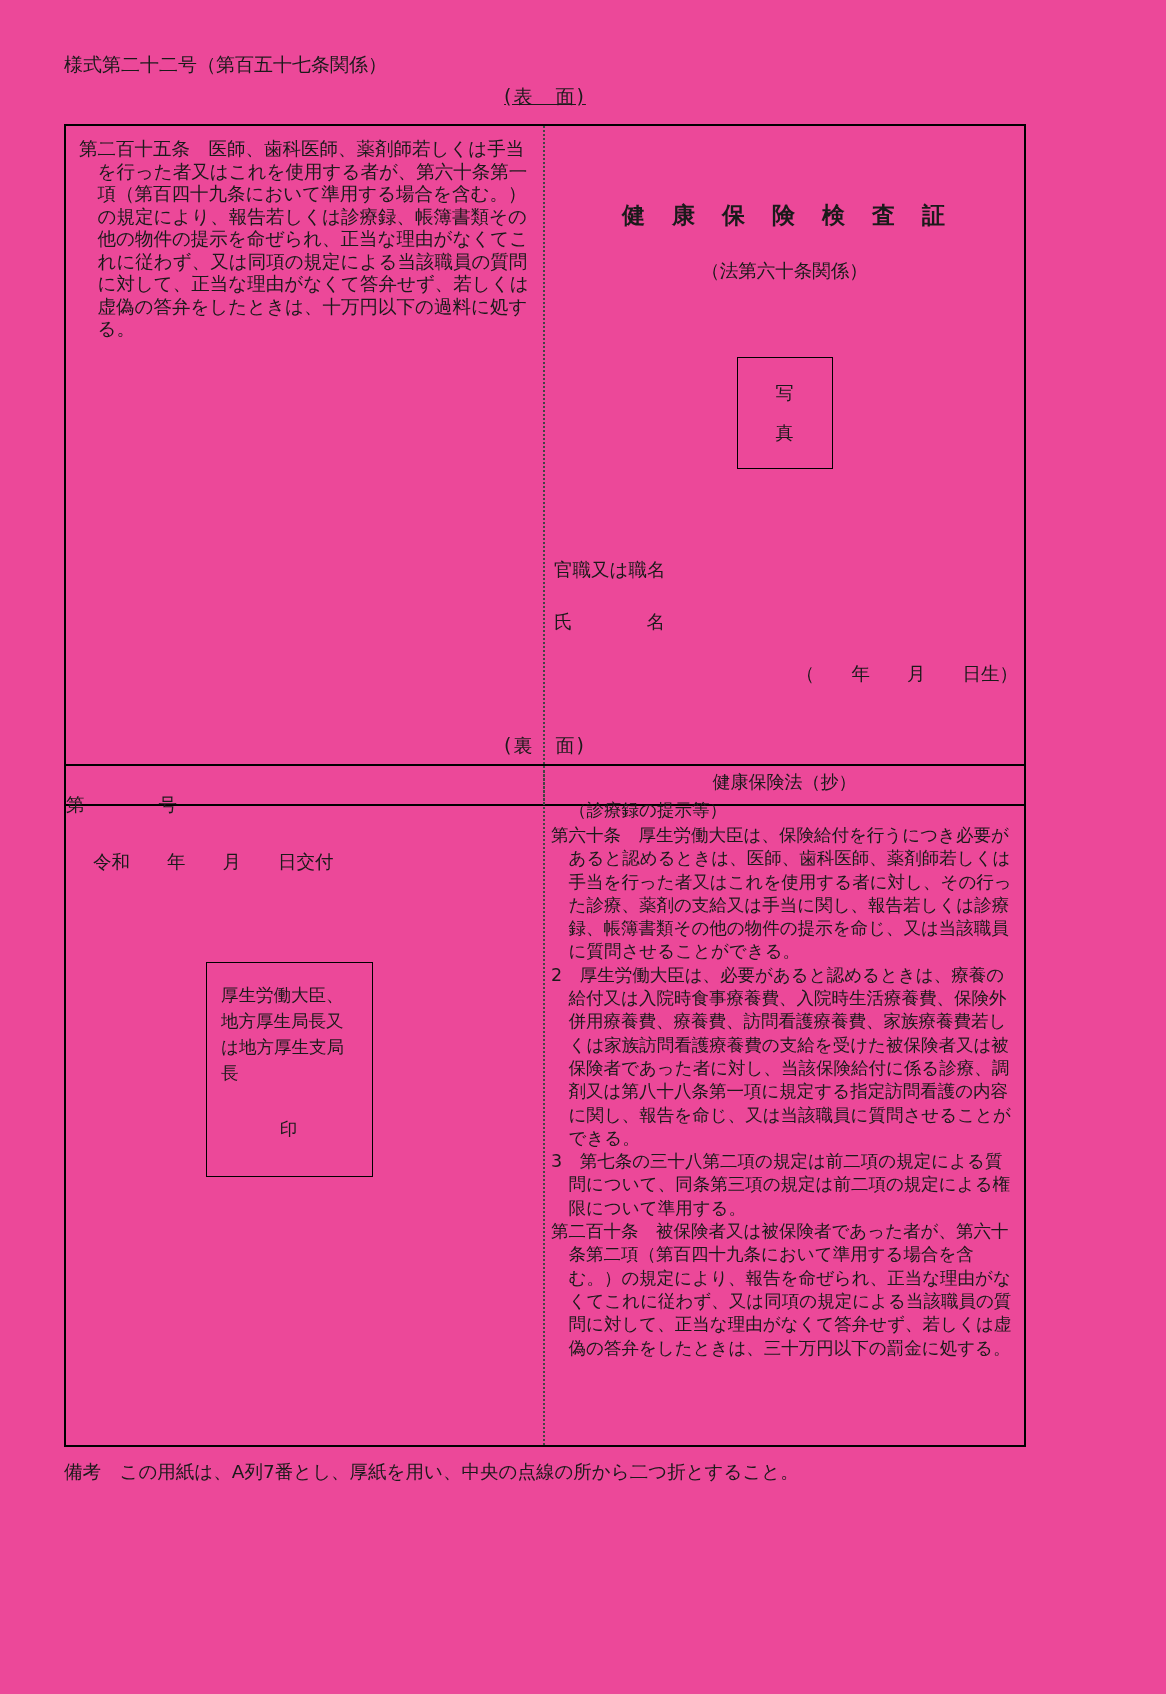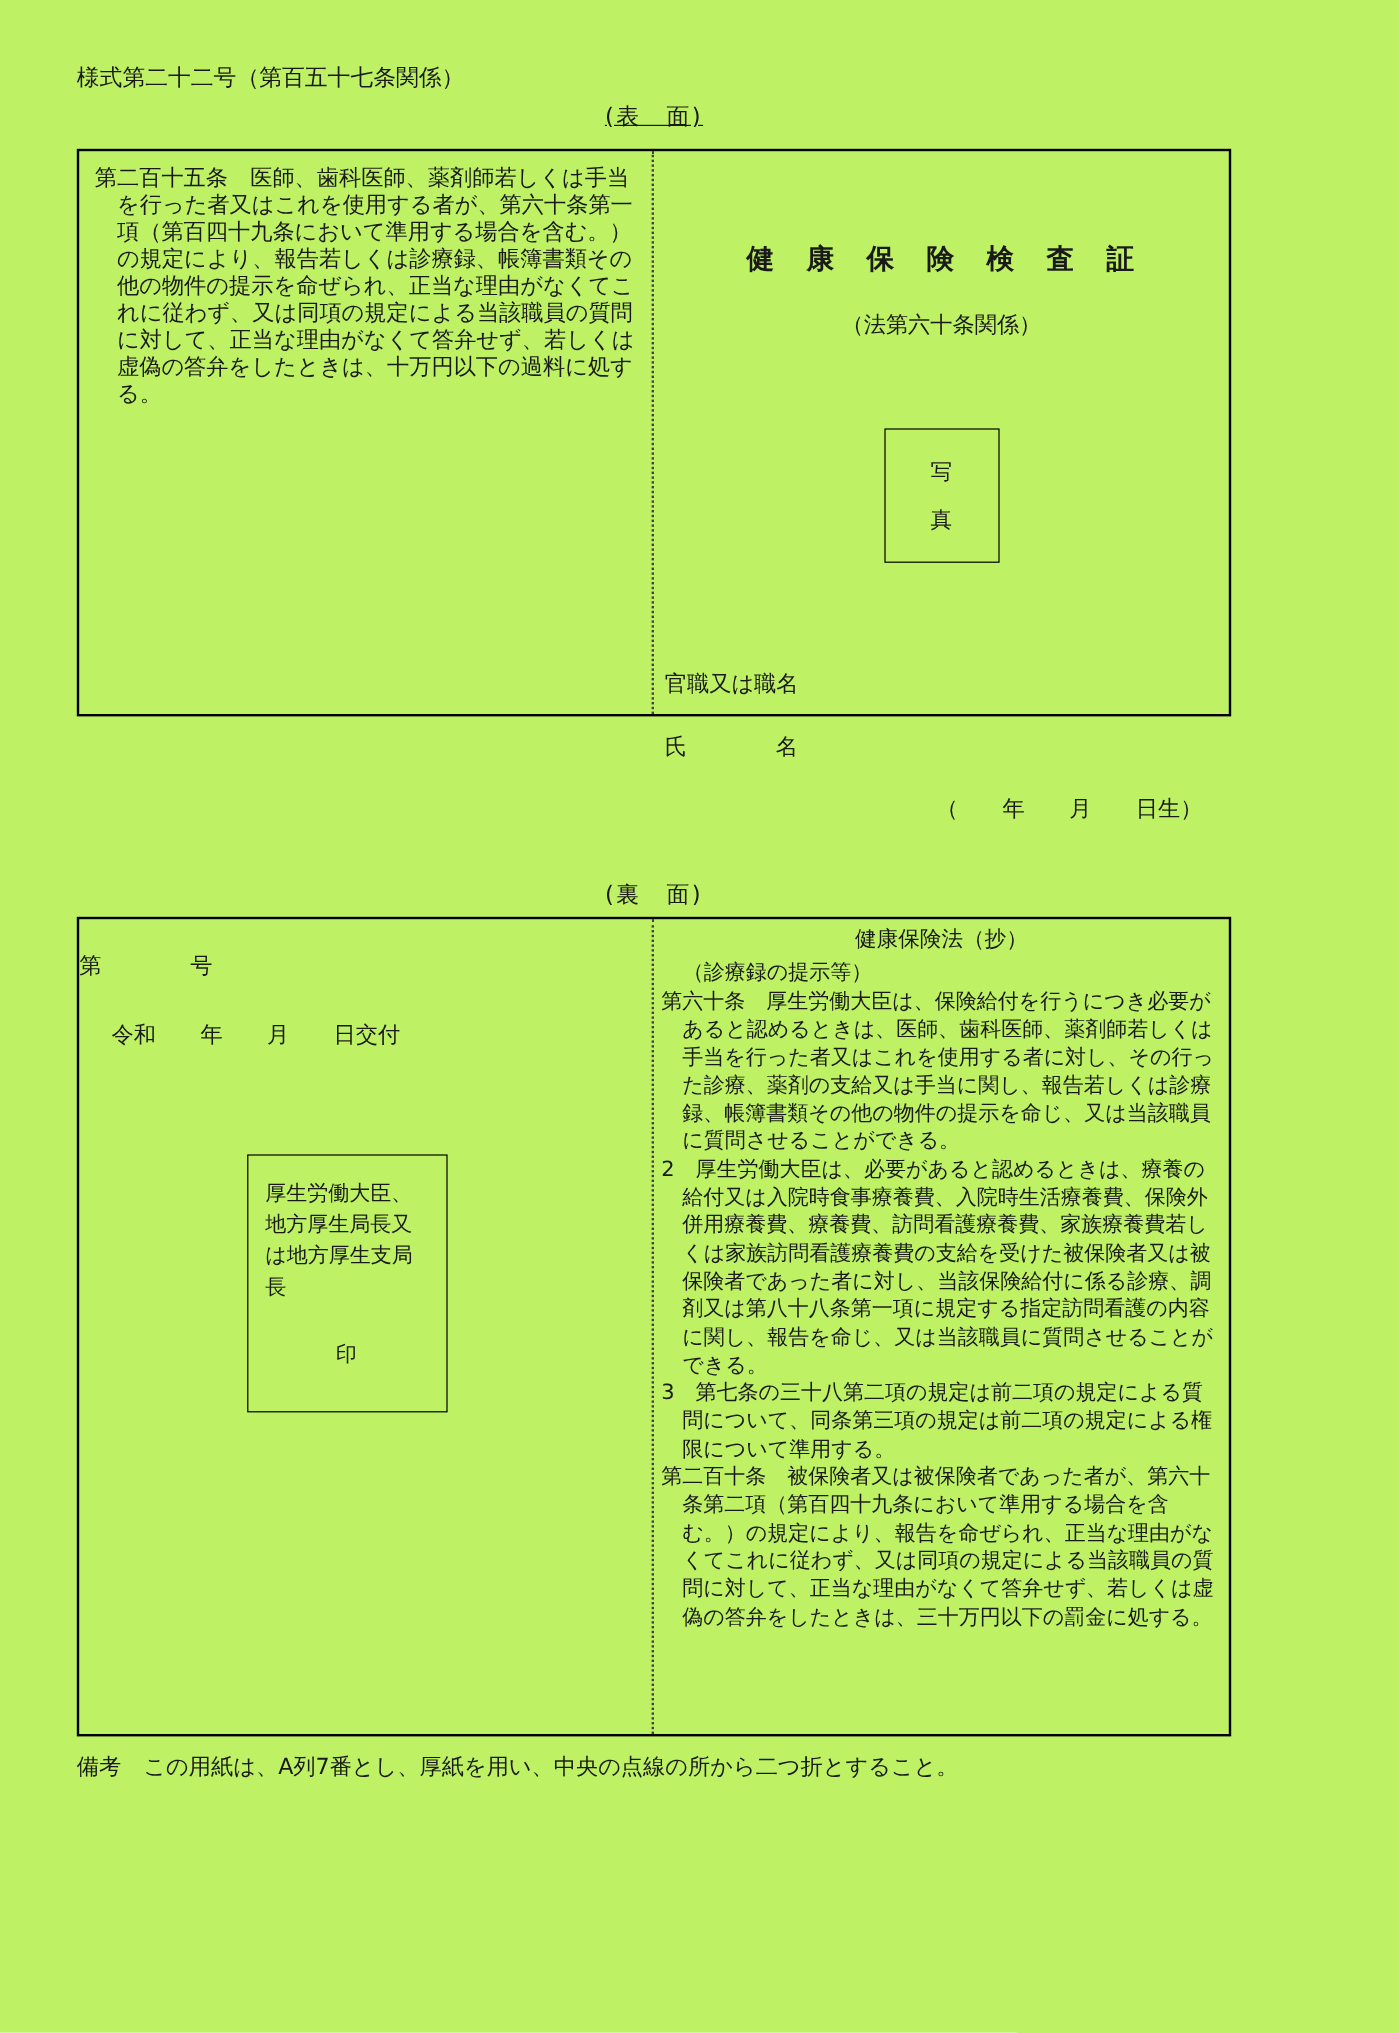"様式第二十二号（第百五十七条関係）" .page { background: #bef264 -> #ec4899 }
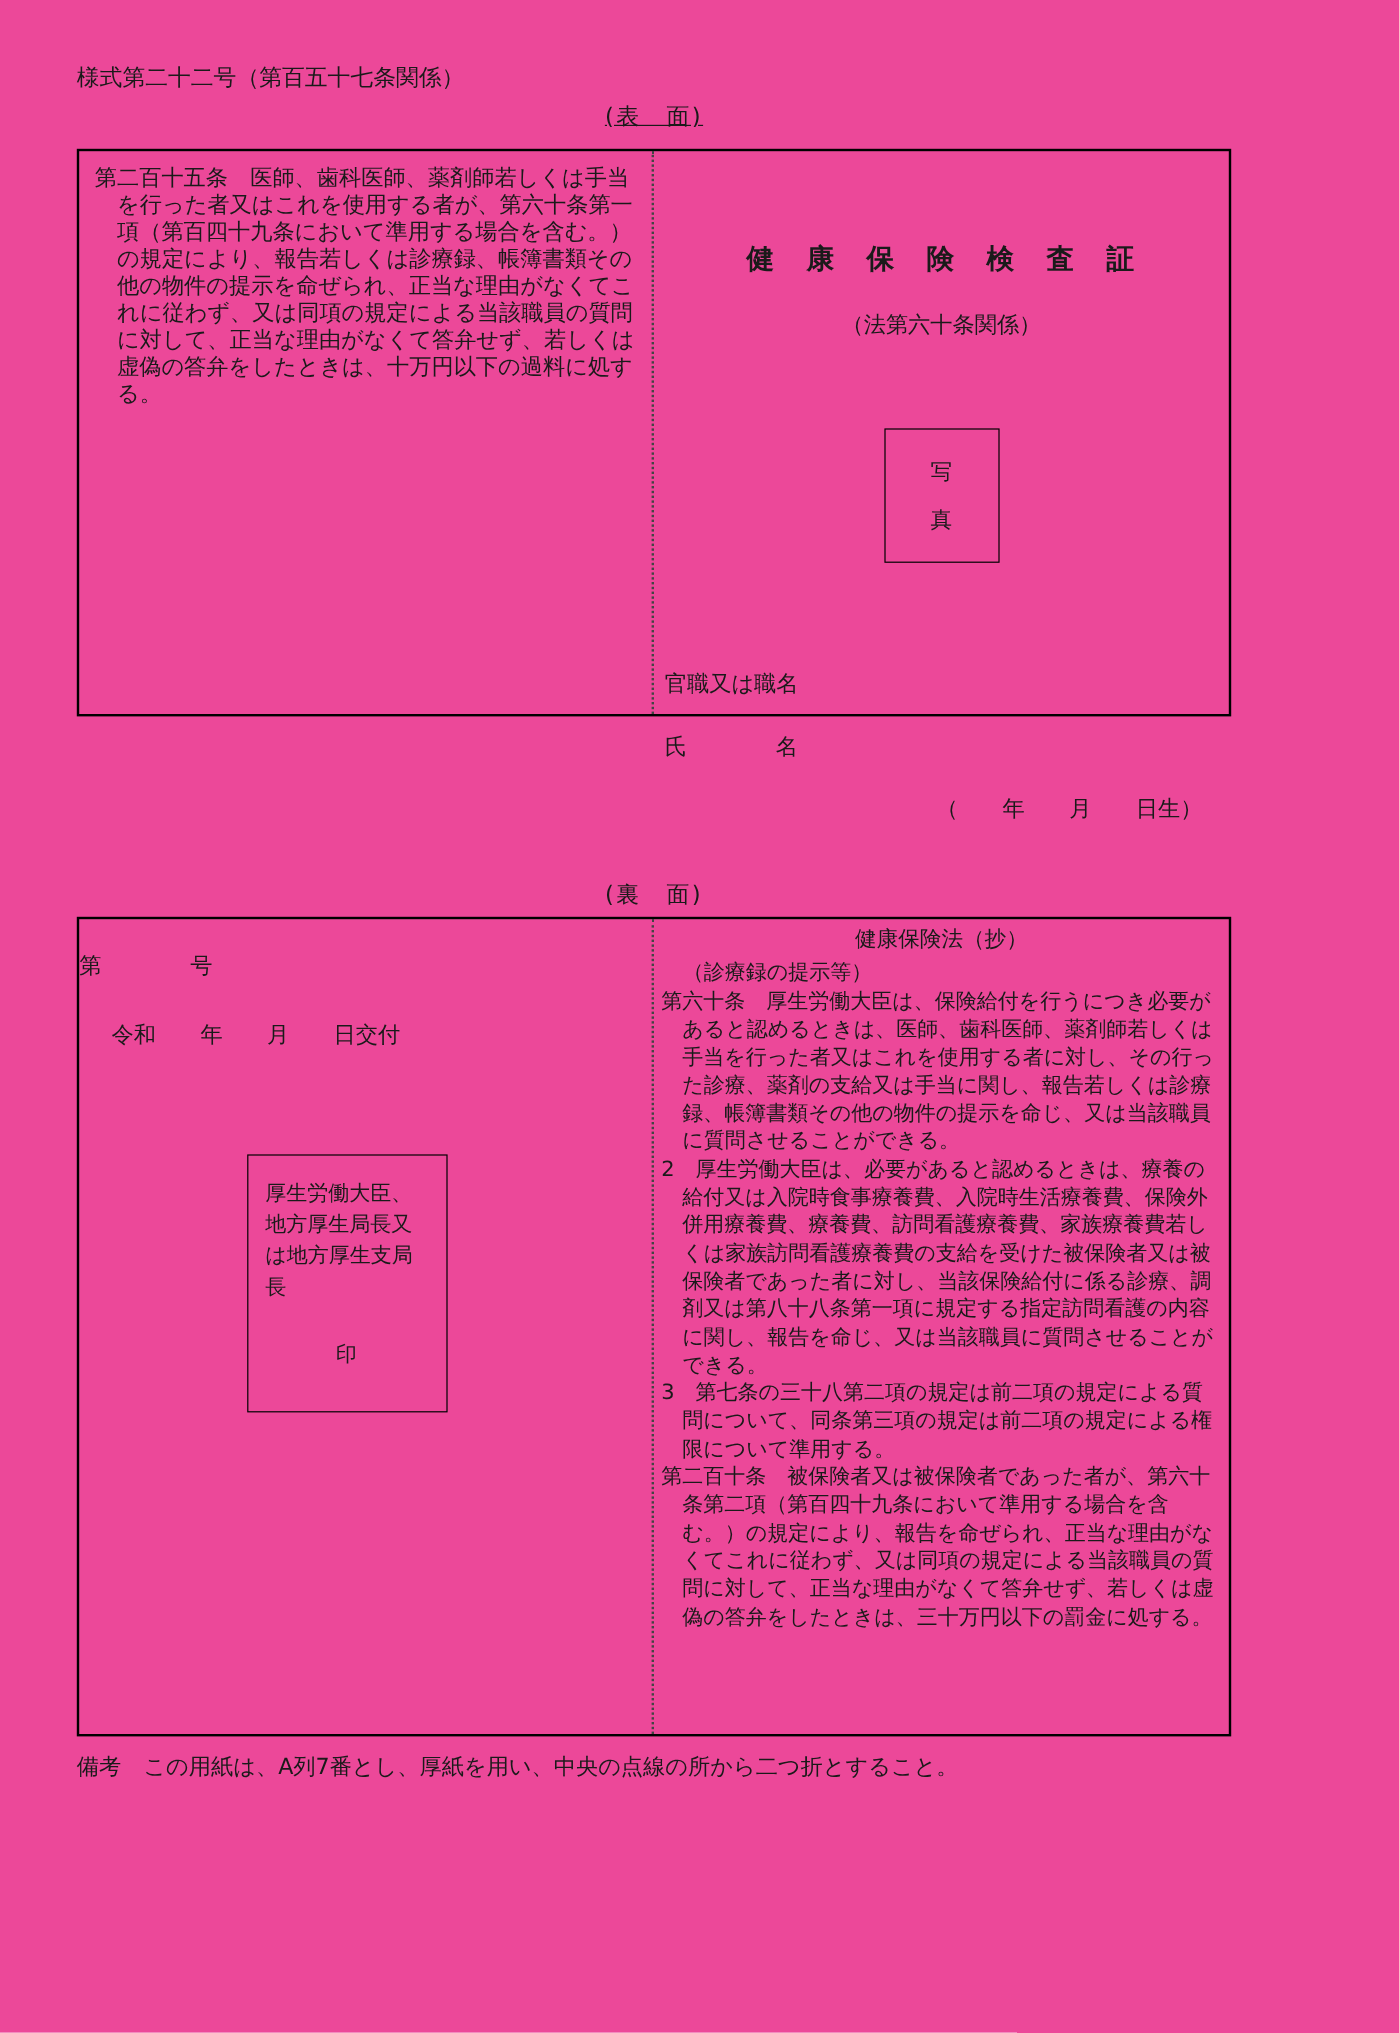"第二百十五条" .front-card { height: 473px -> 682px }
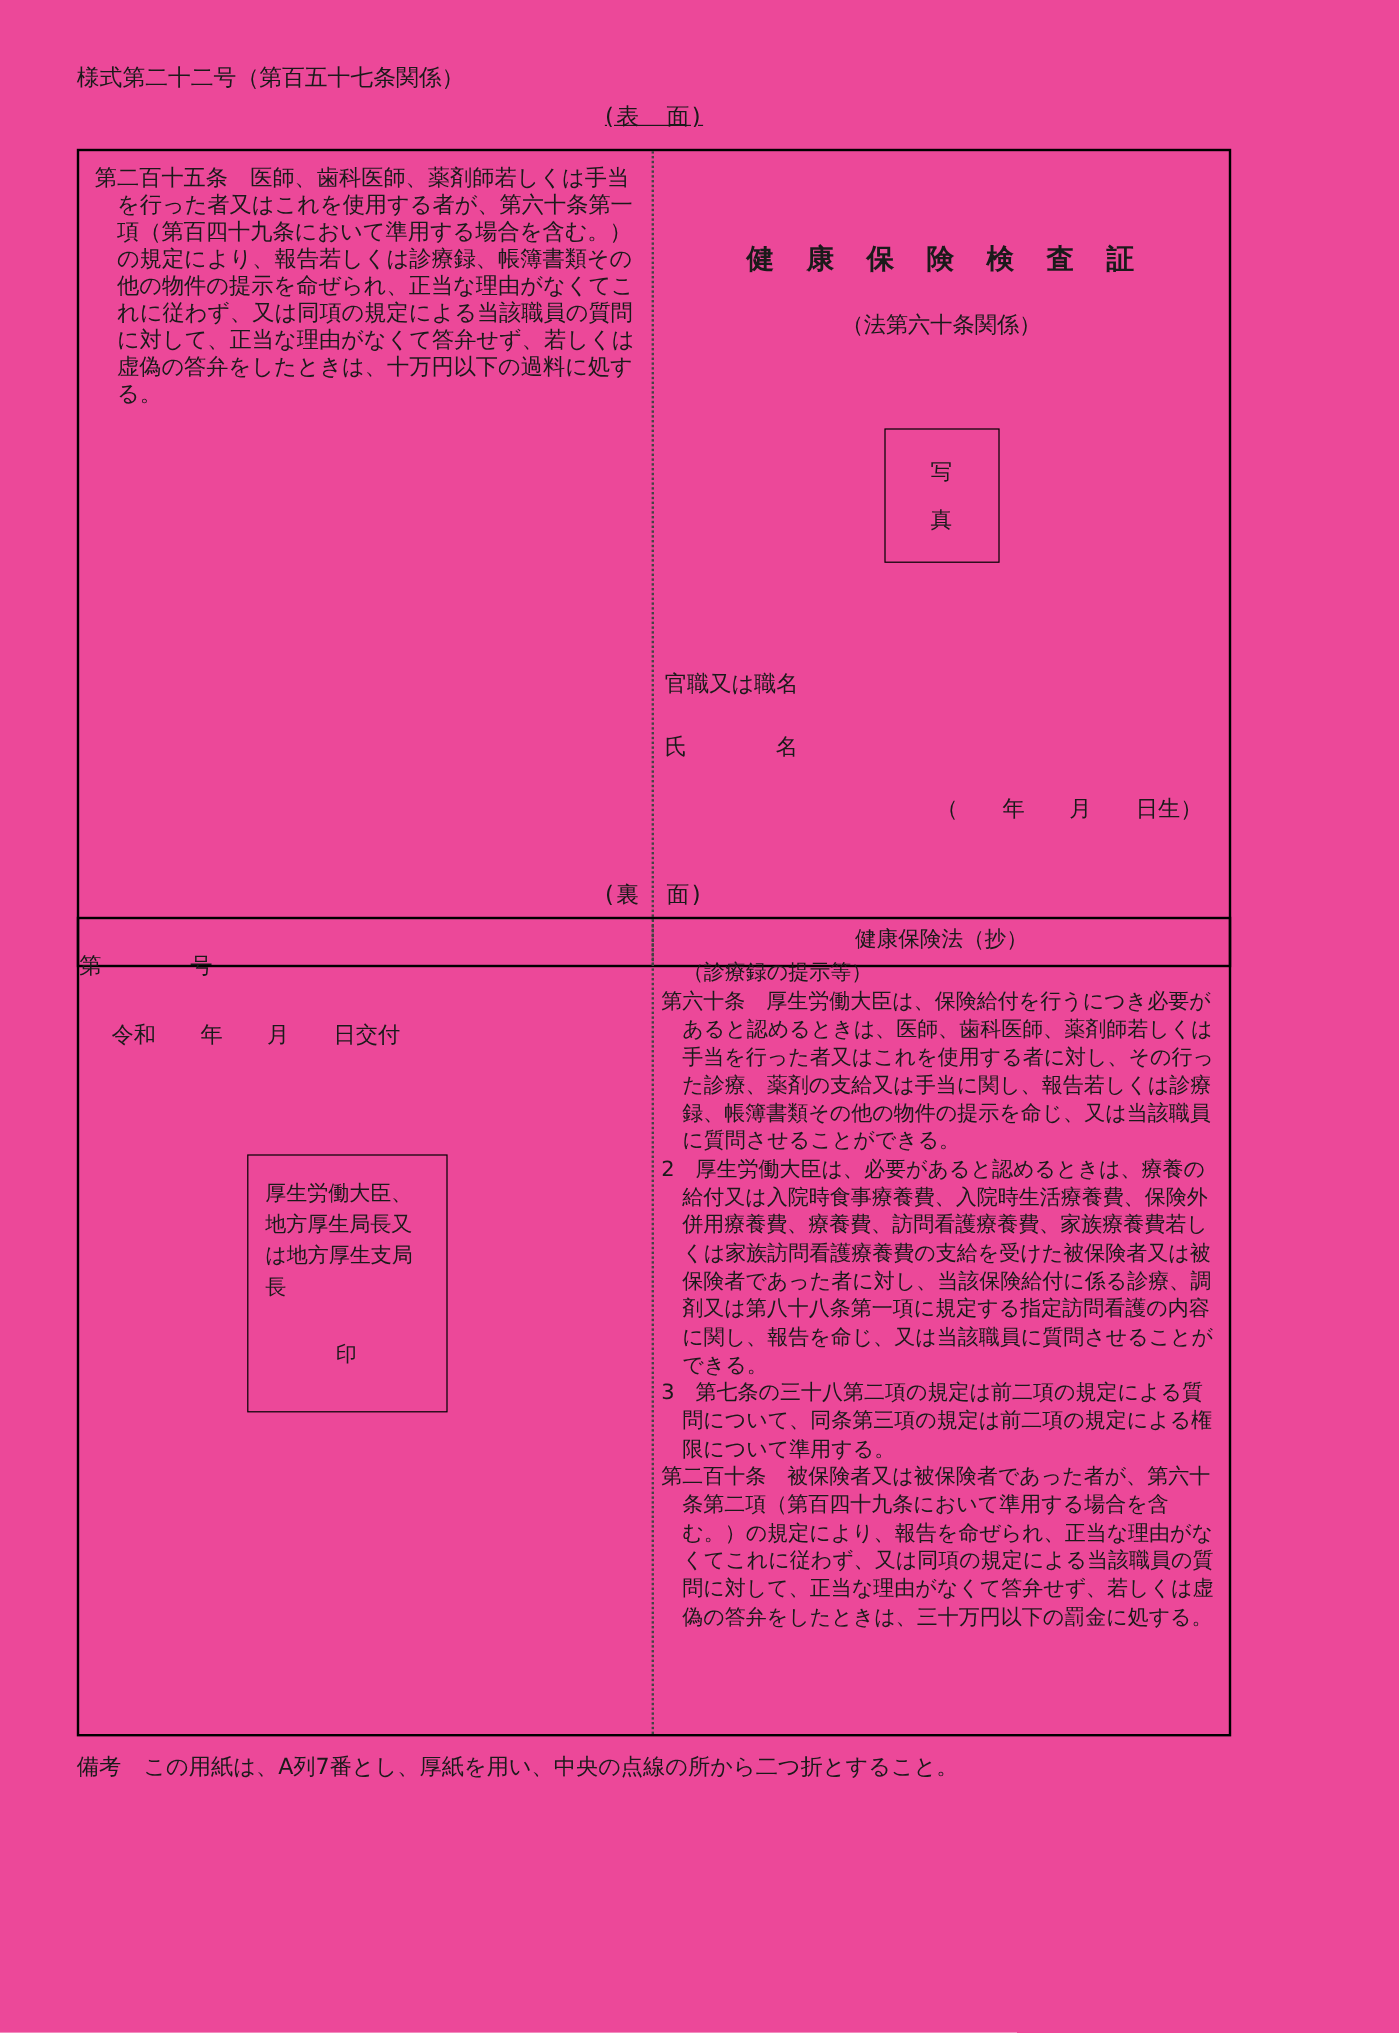"（ 年 月 日生）" .field-birth { padding-right: 22px -> 6px }
